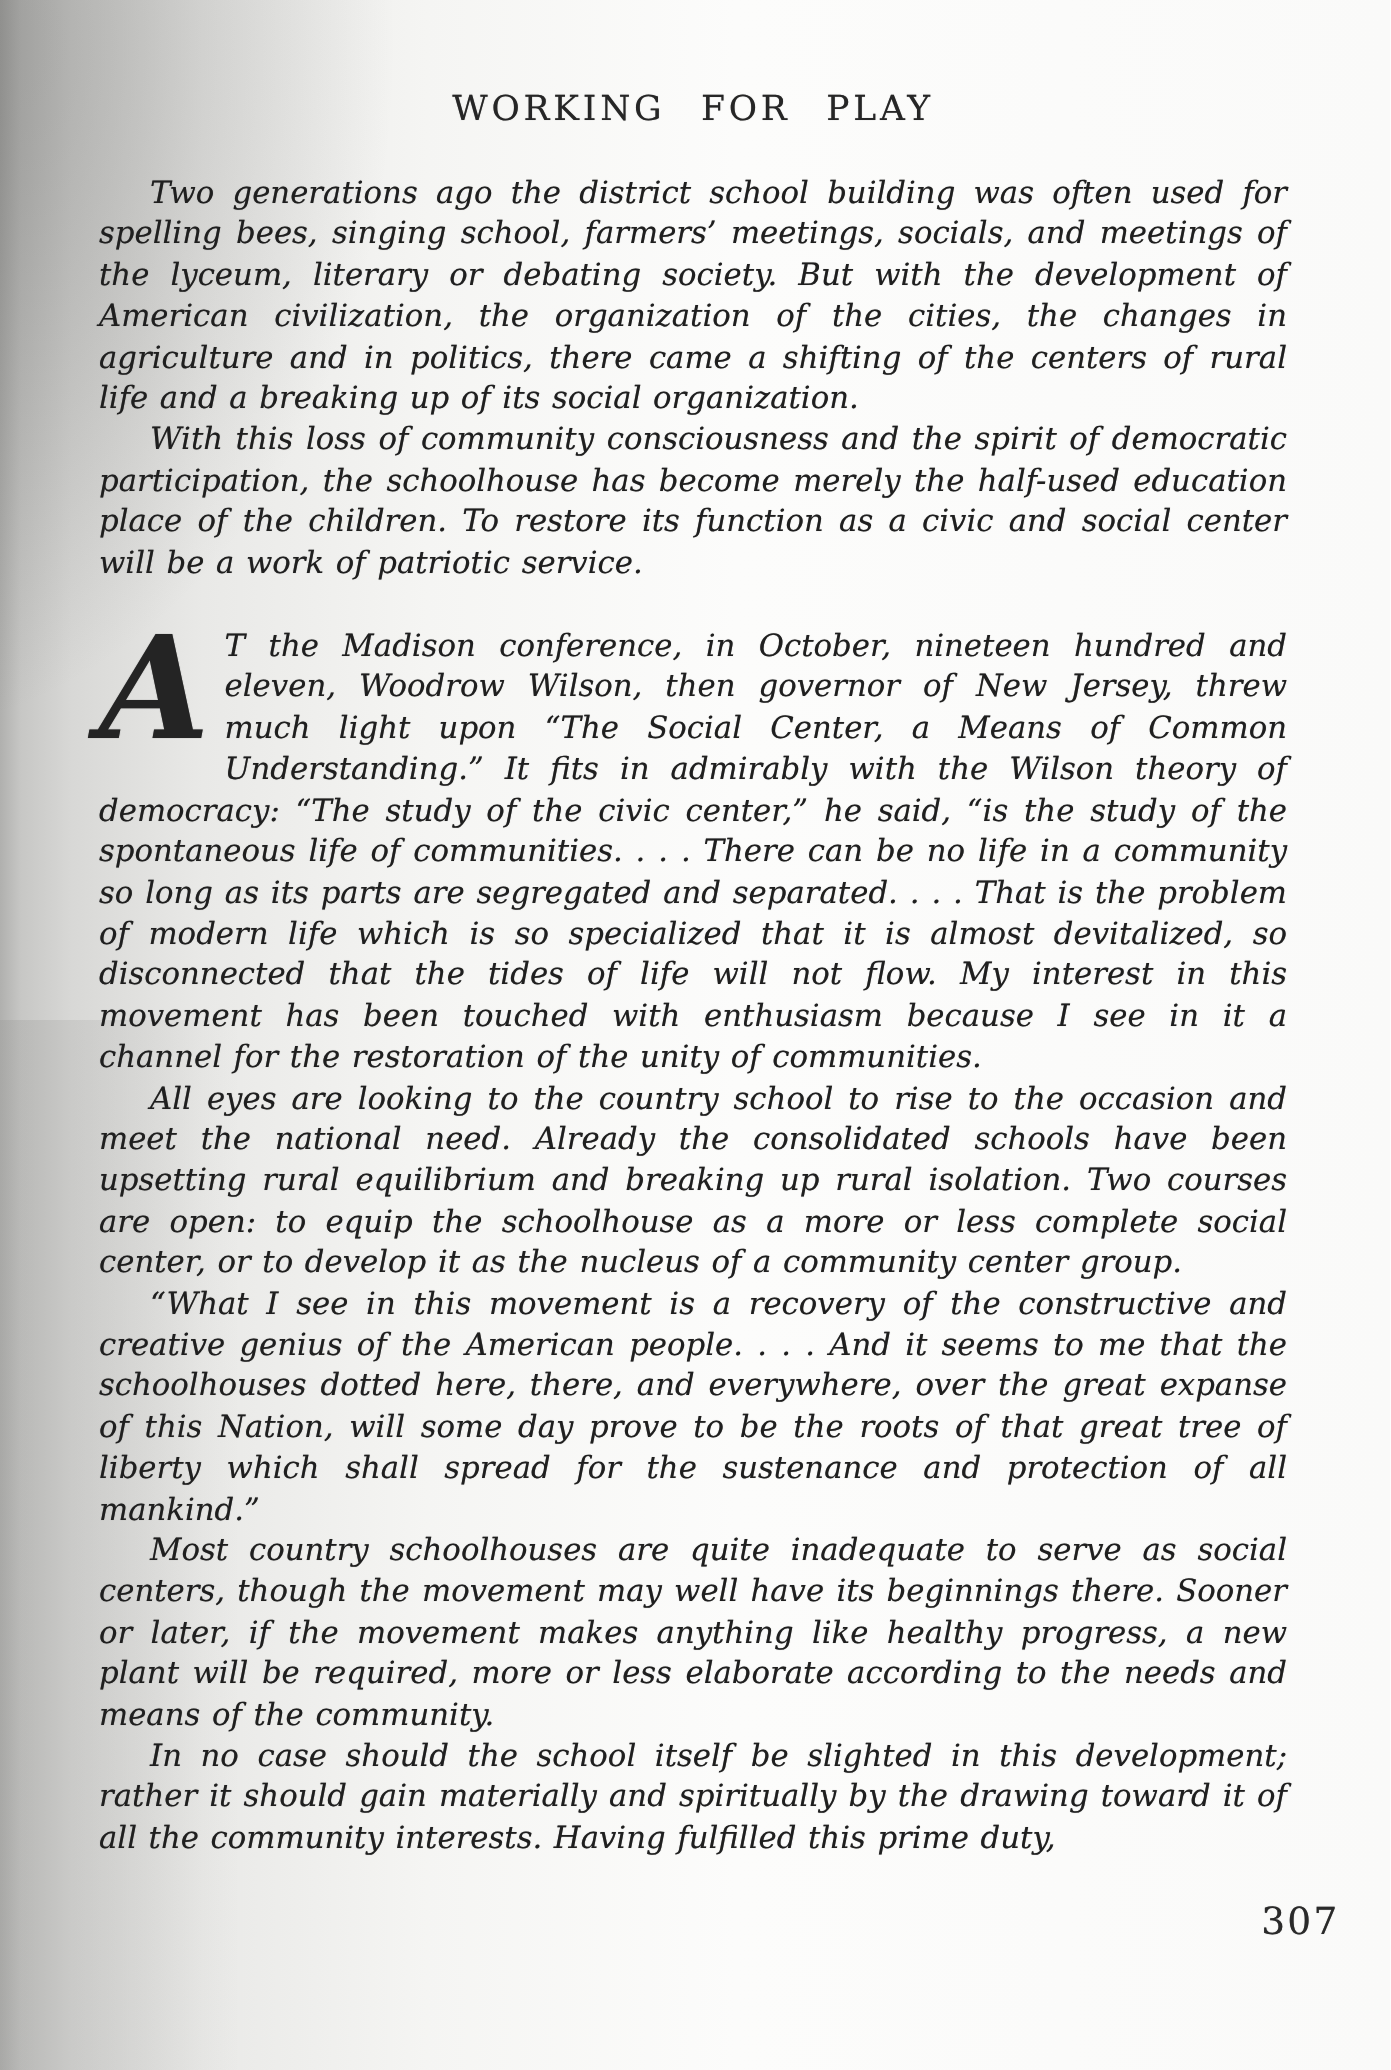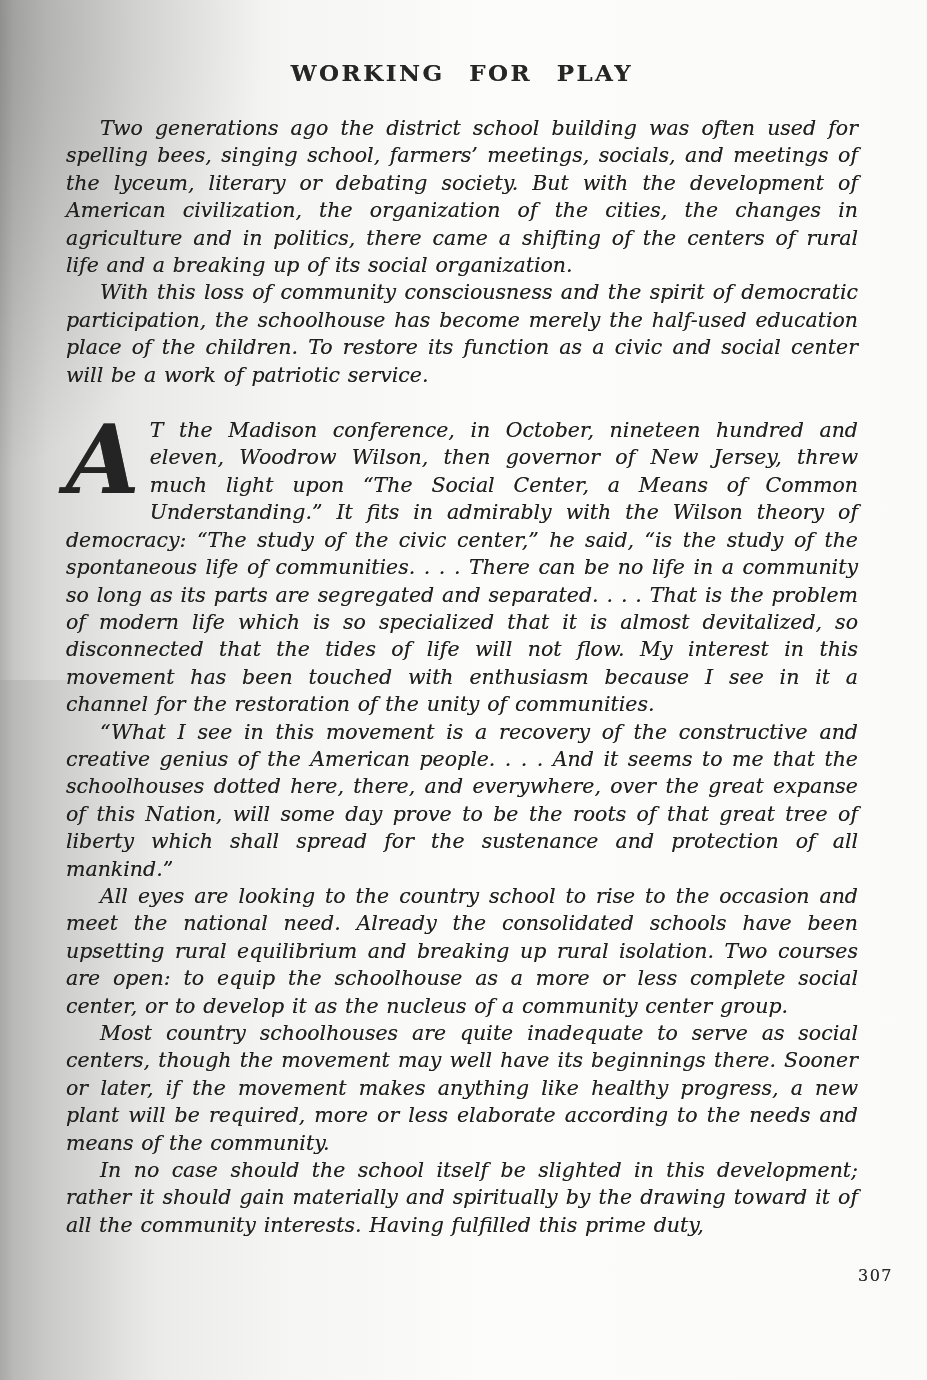"WORKING FOR PLAY" .chapter-title { font-weight: 700 -> 400 }
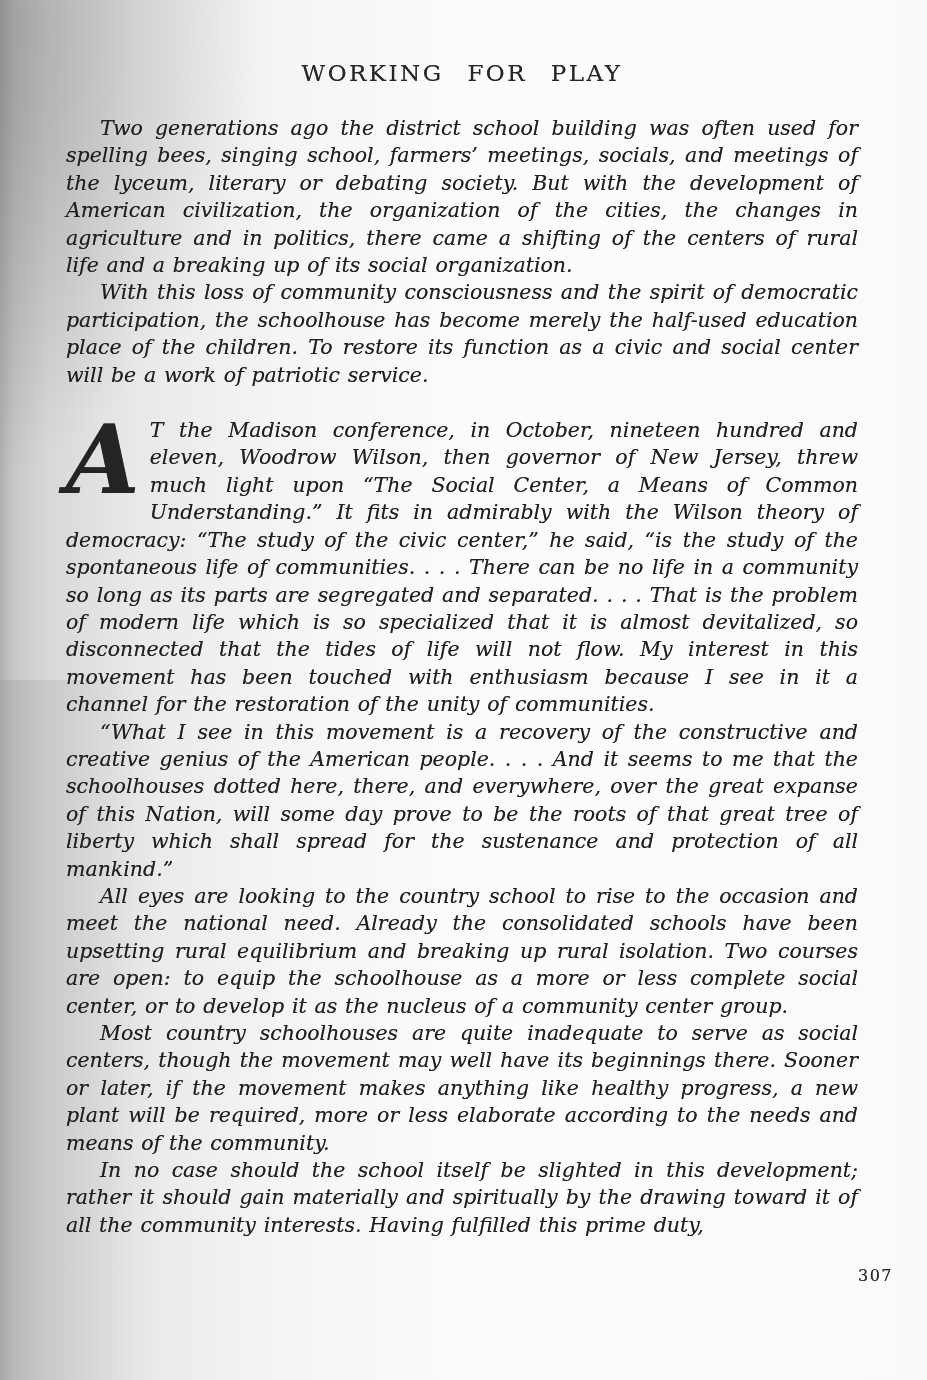"“What I see in this" p.body-par { order: before "All eyes are looking to" -> after "All eyes are looking to" }
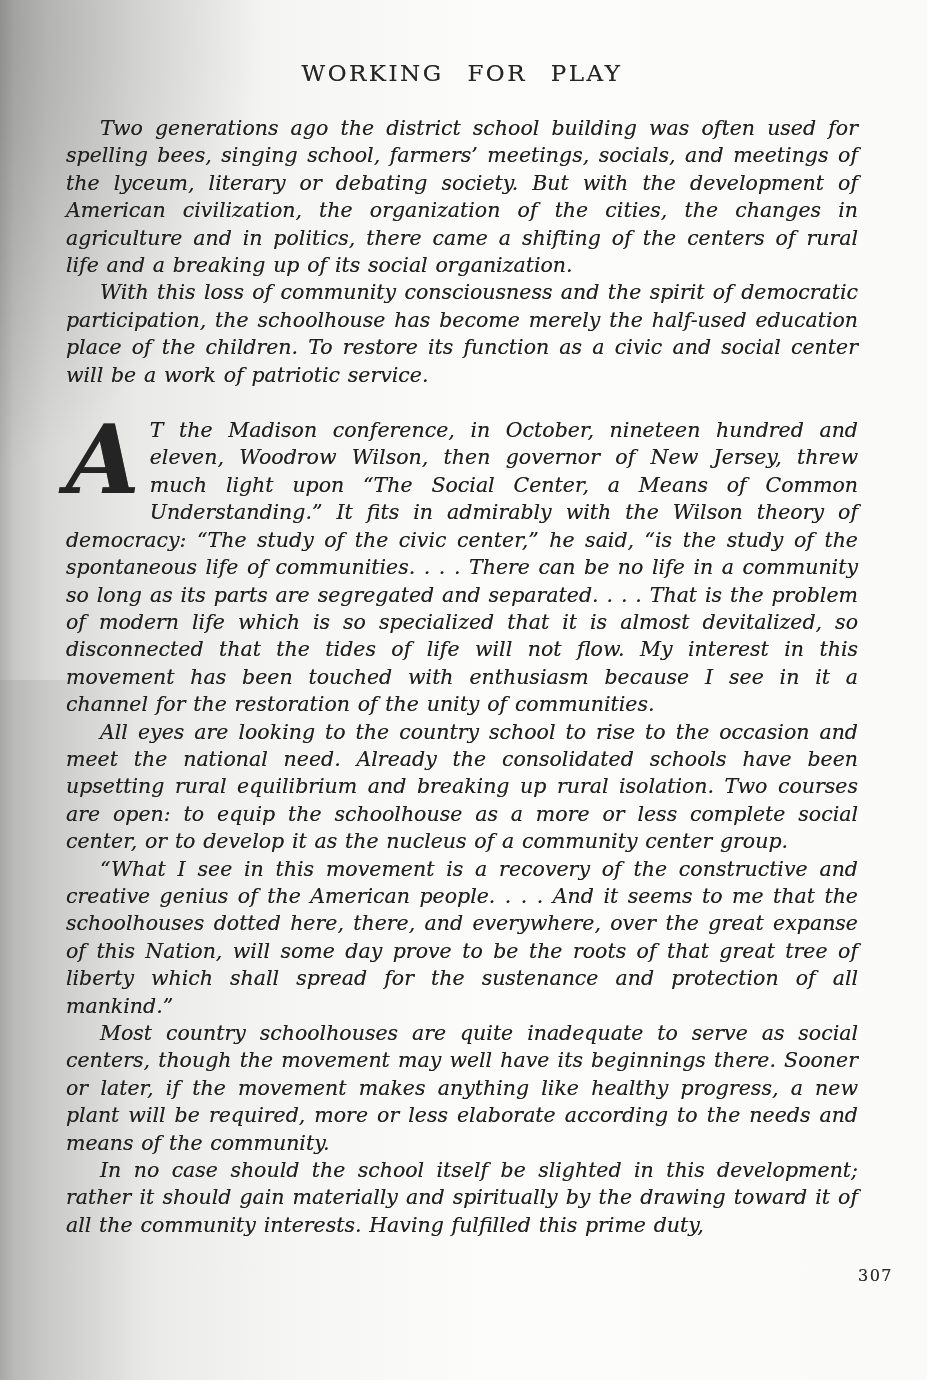"307" .folio { font-size: 16px -> 25px }
